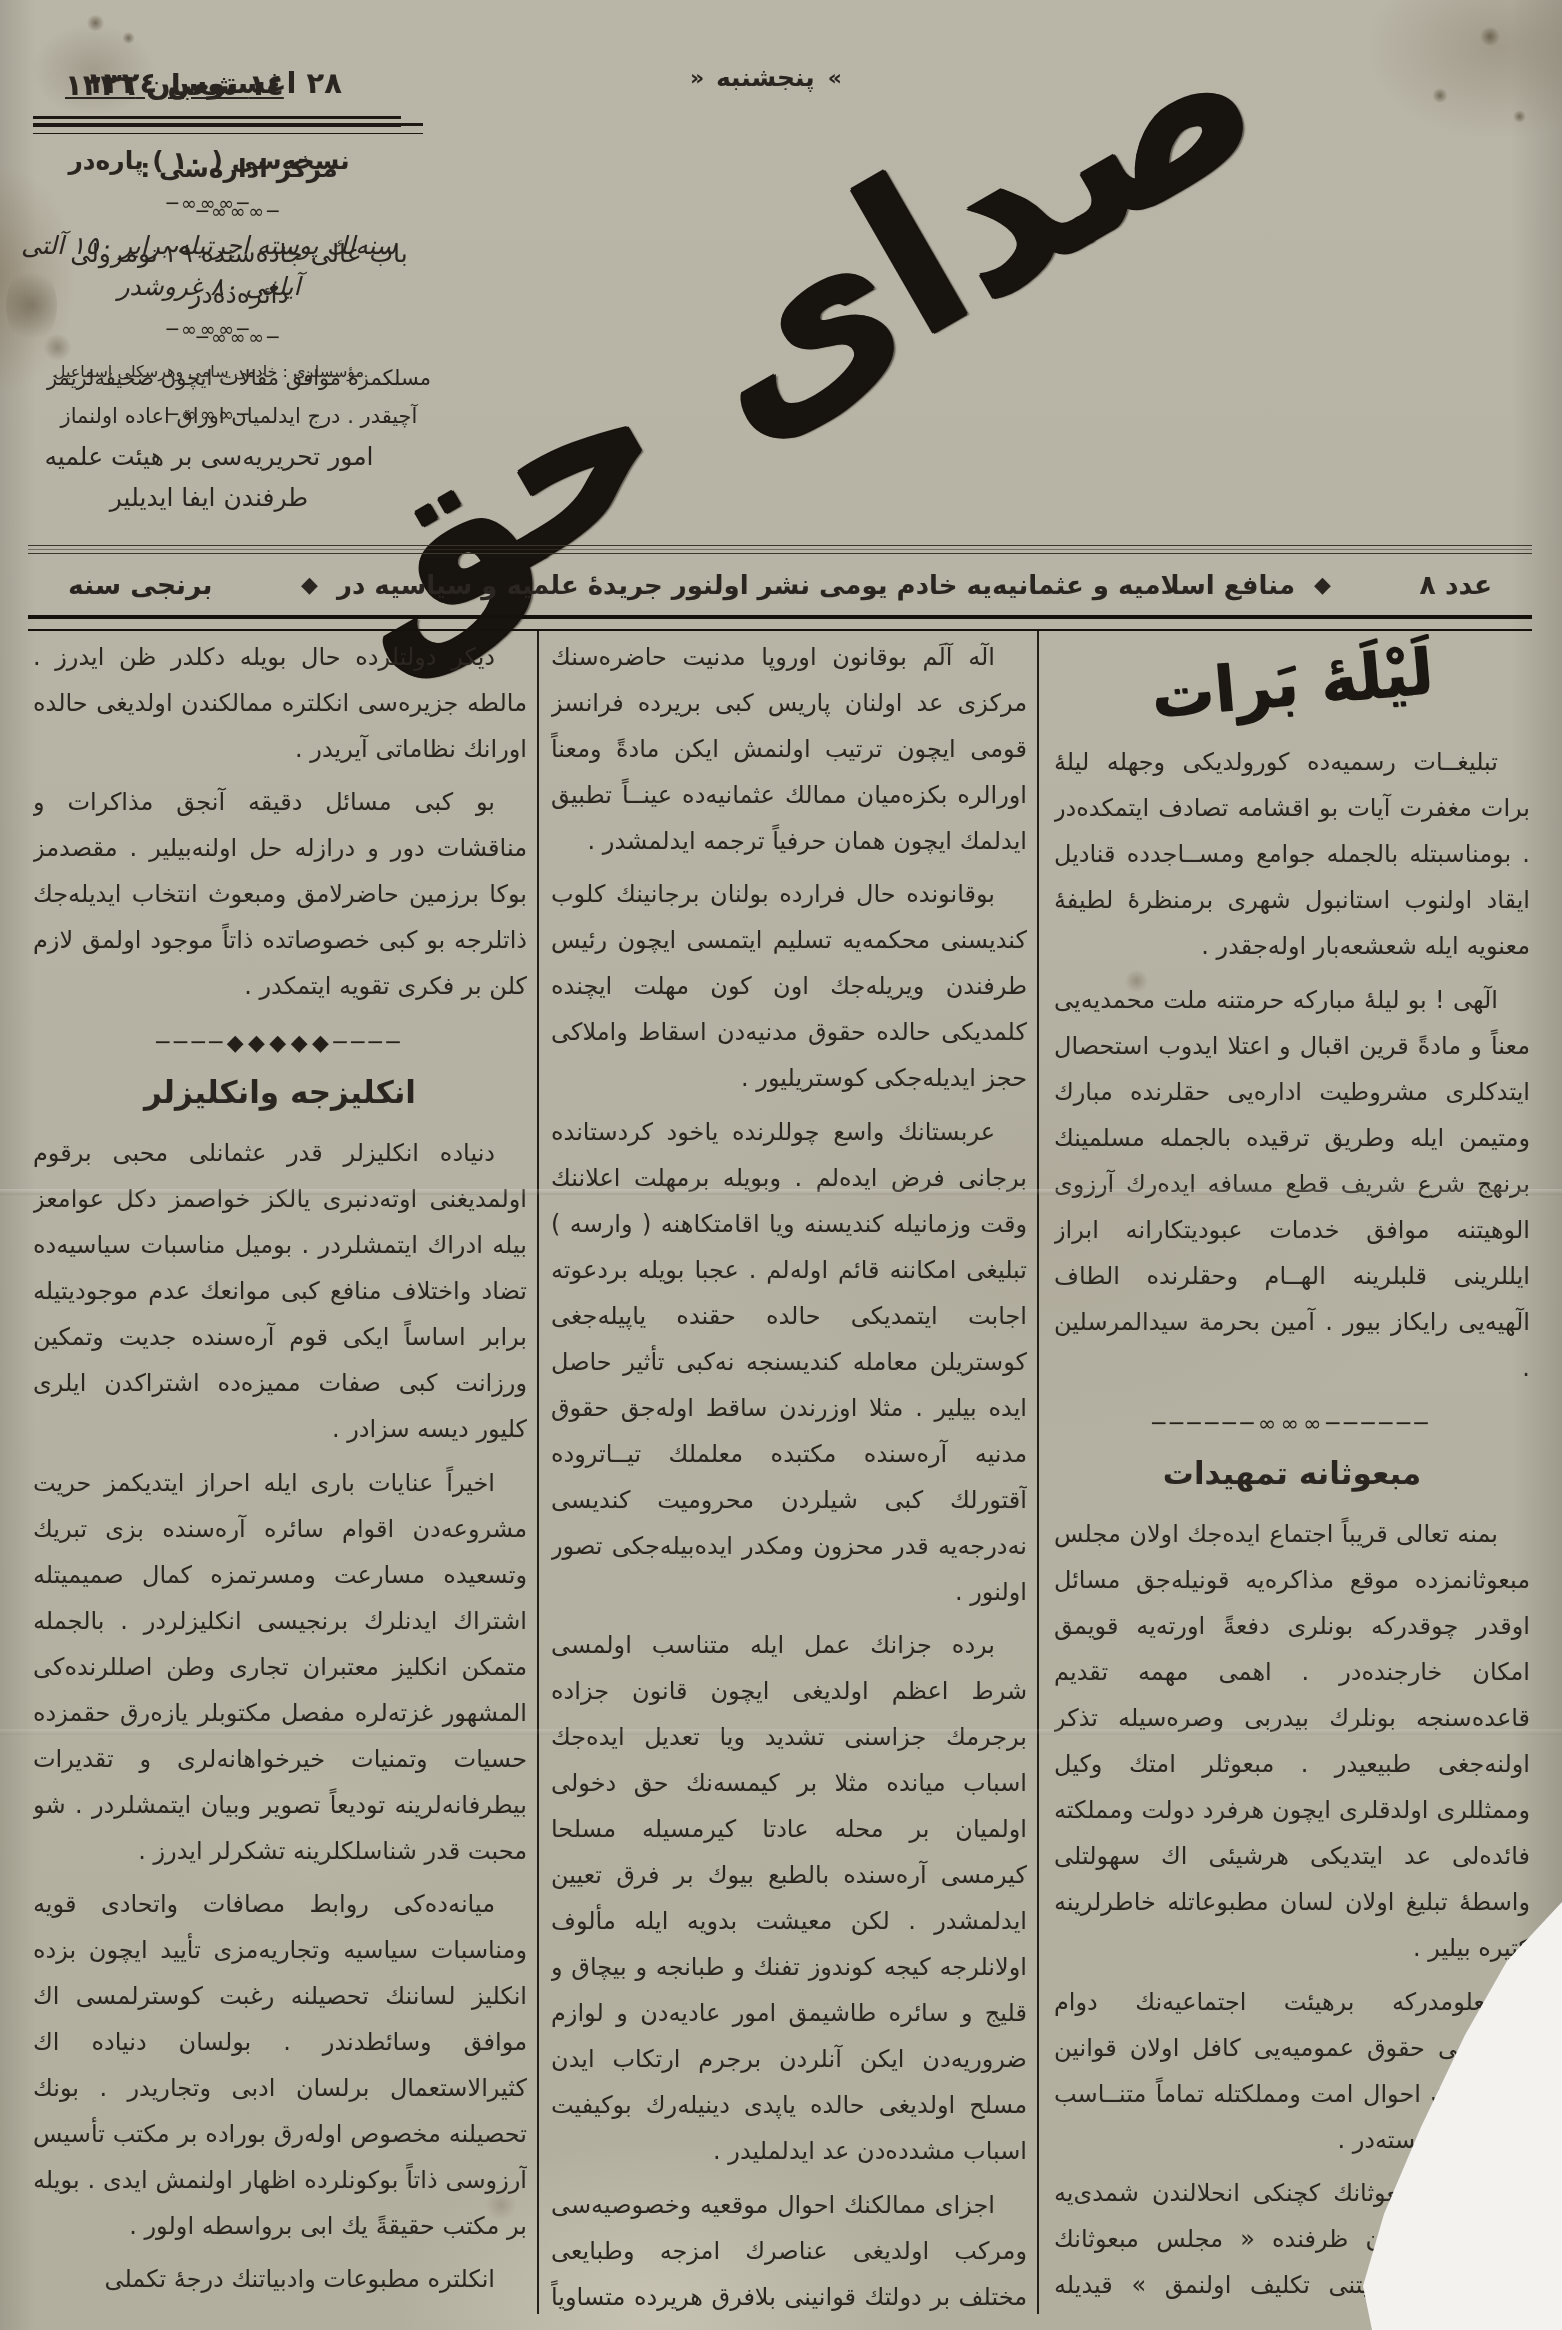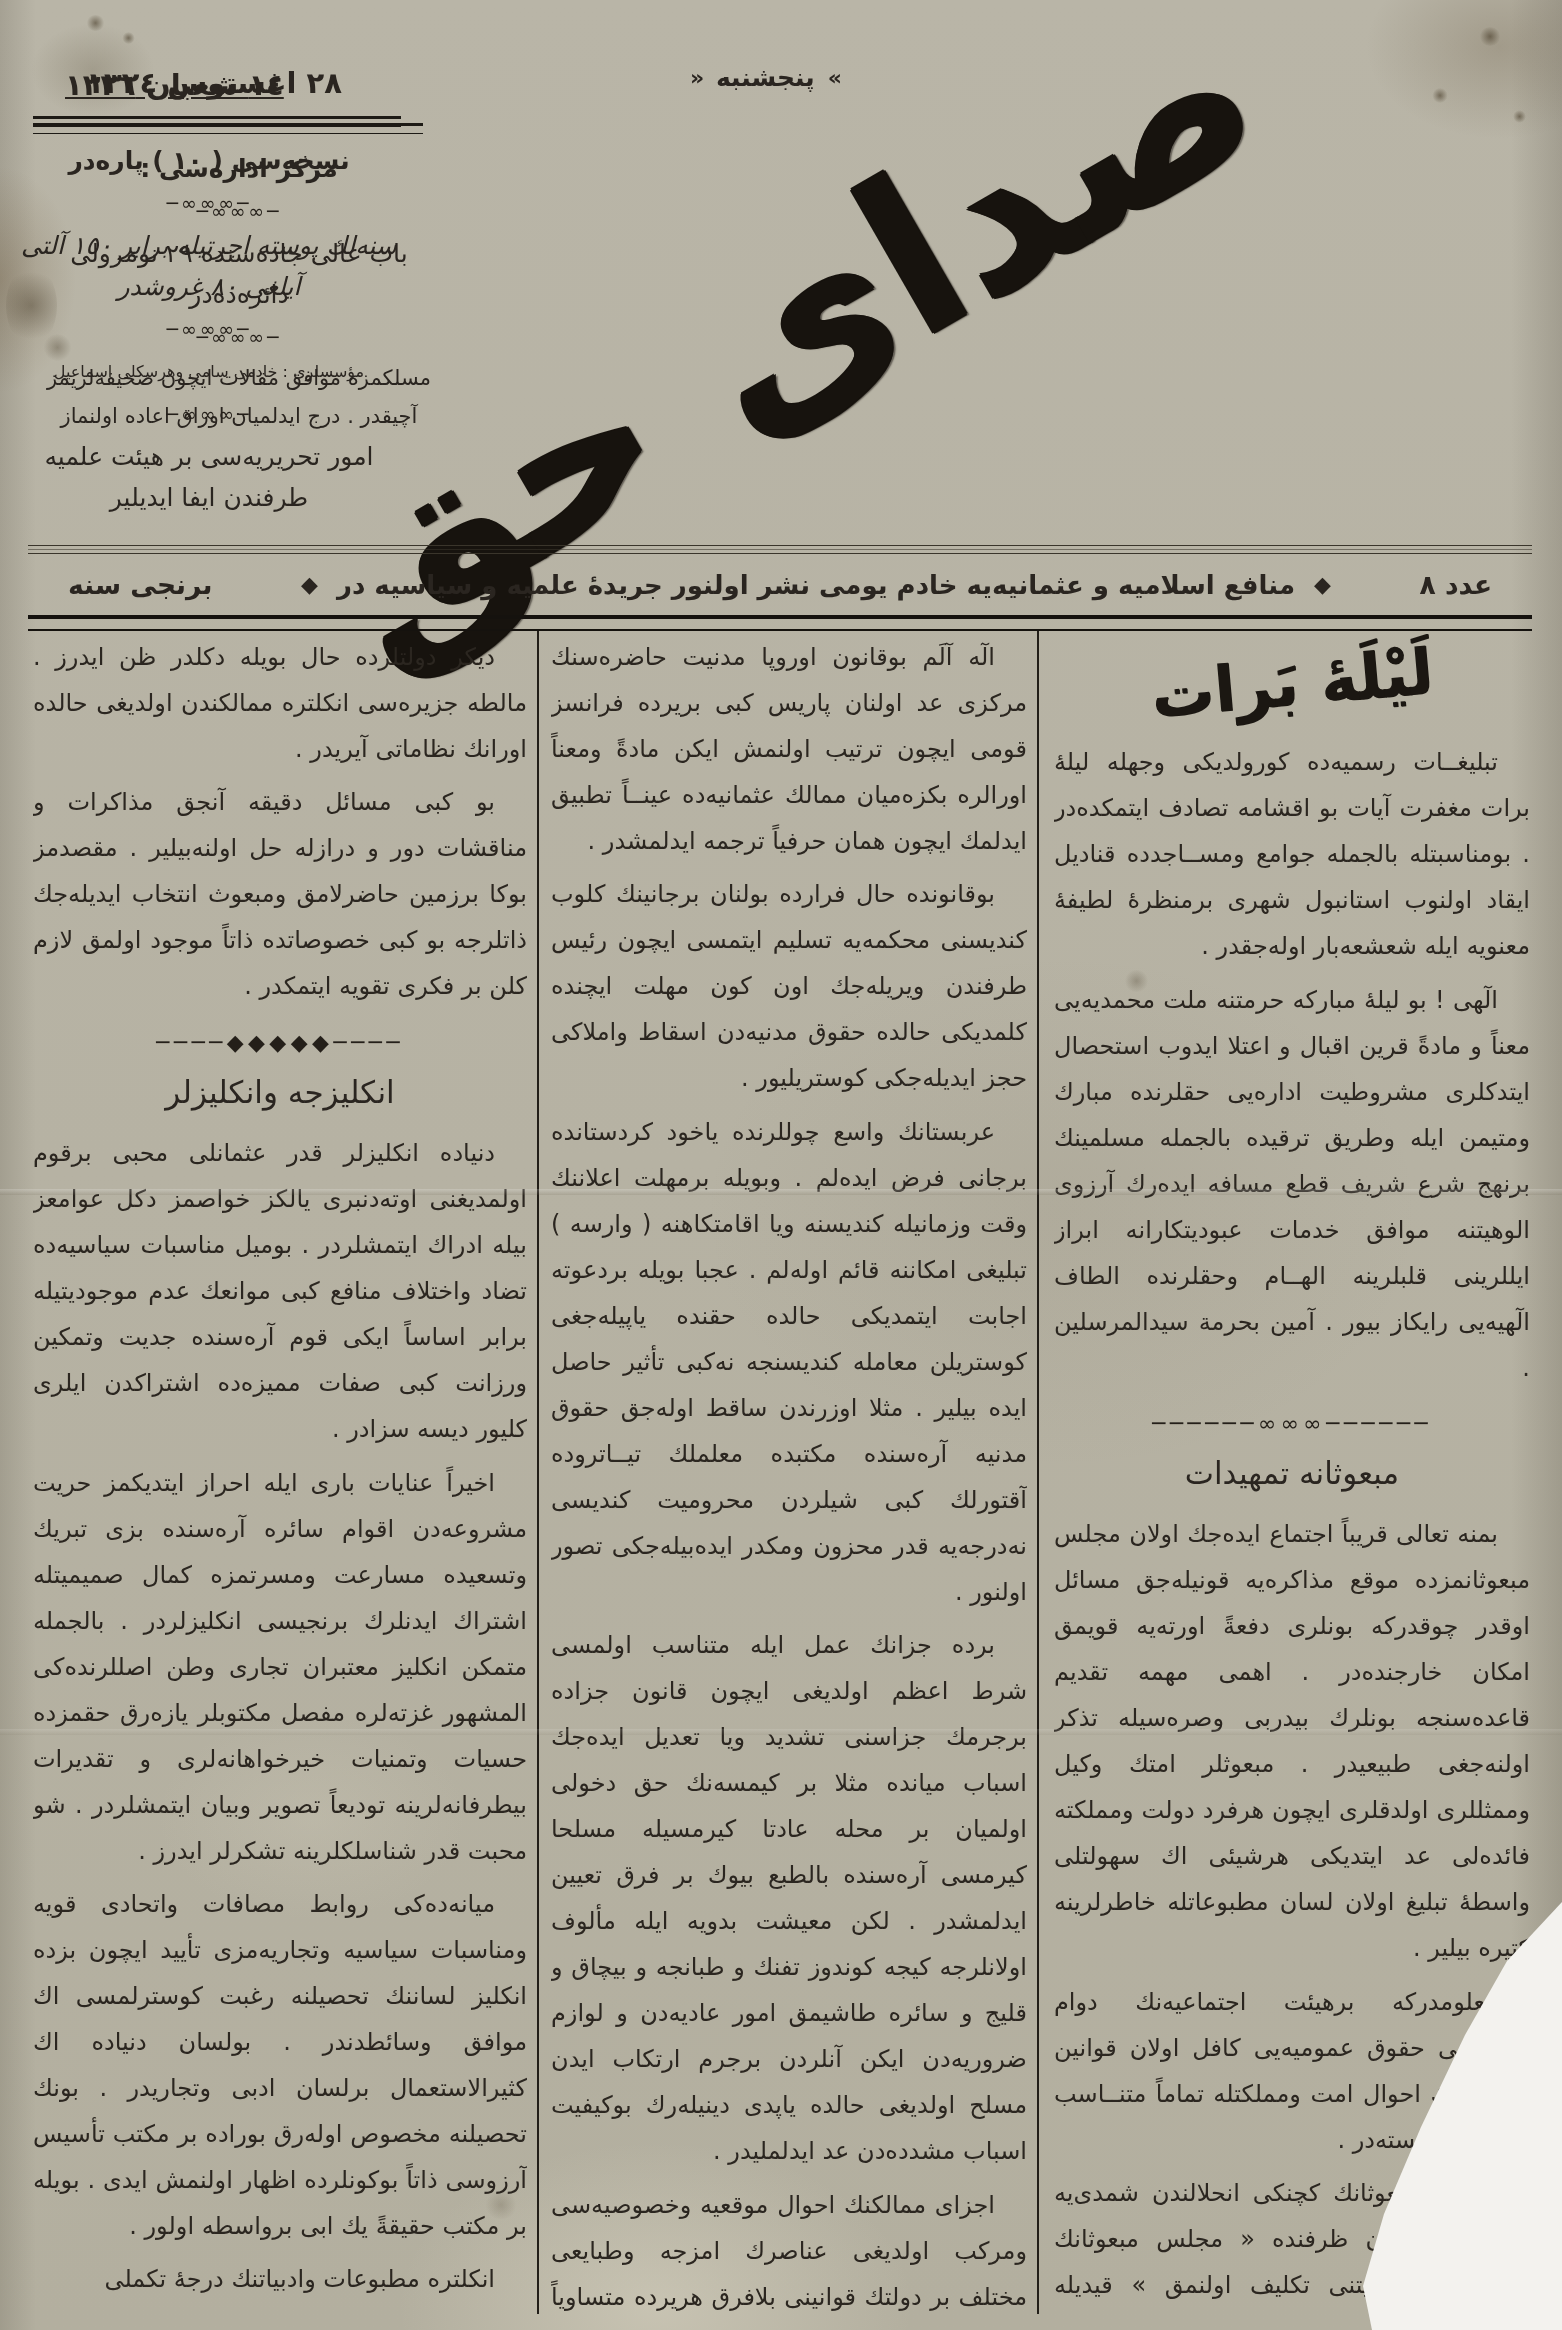"انكليزجه وانكليزلر" .subheading { font-weight: normal -> bold }
